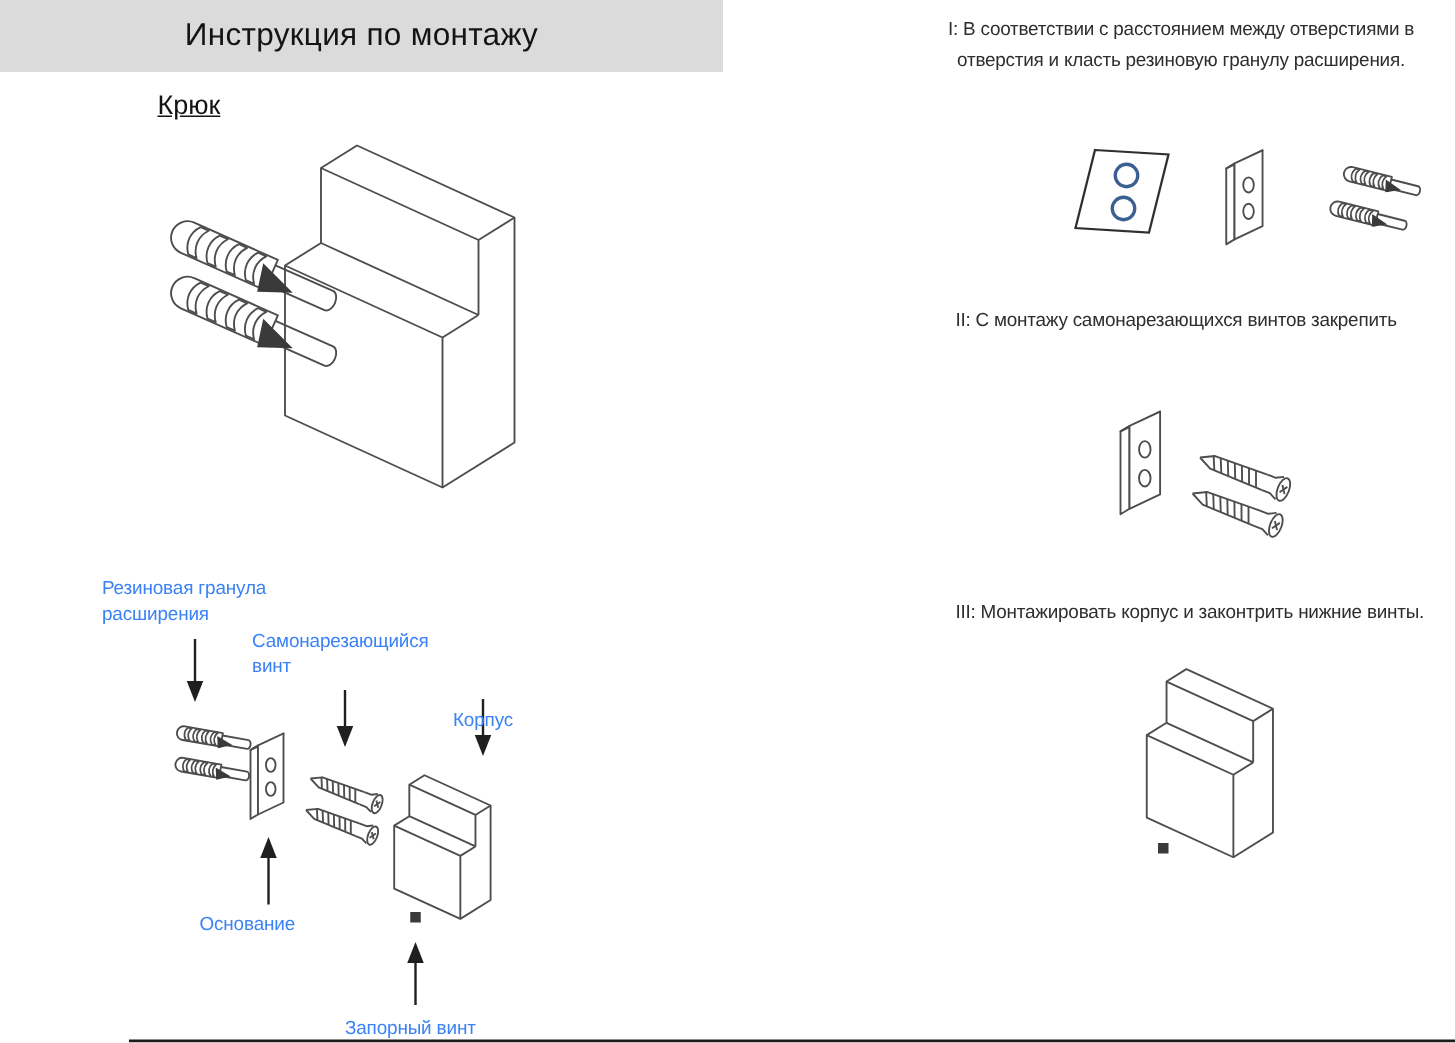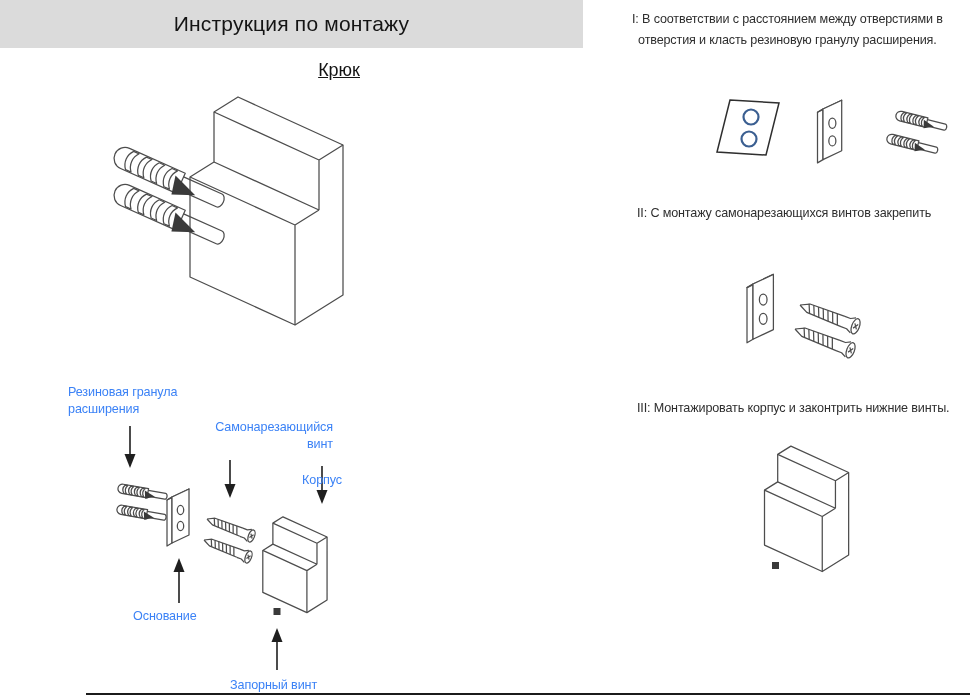"Инструкция по монтажу" .header-bar { width: 583px -> 482px }
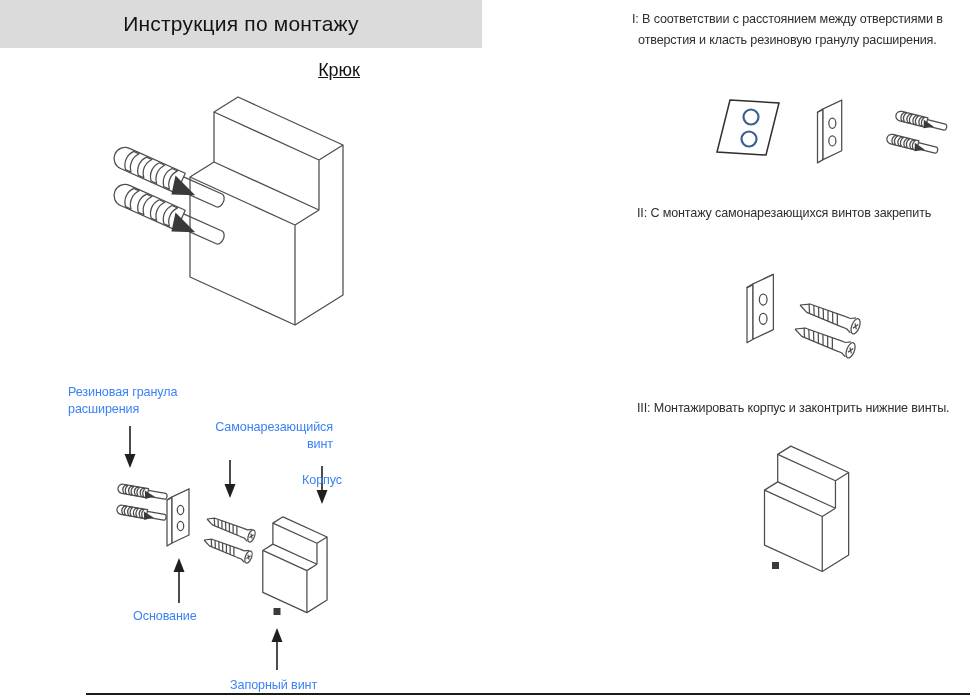"Крюк" .product-subtitle { text-align: right -> left }
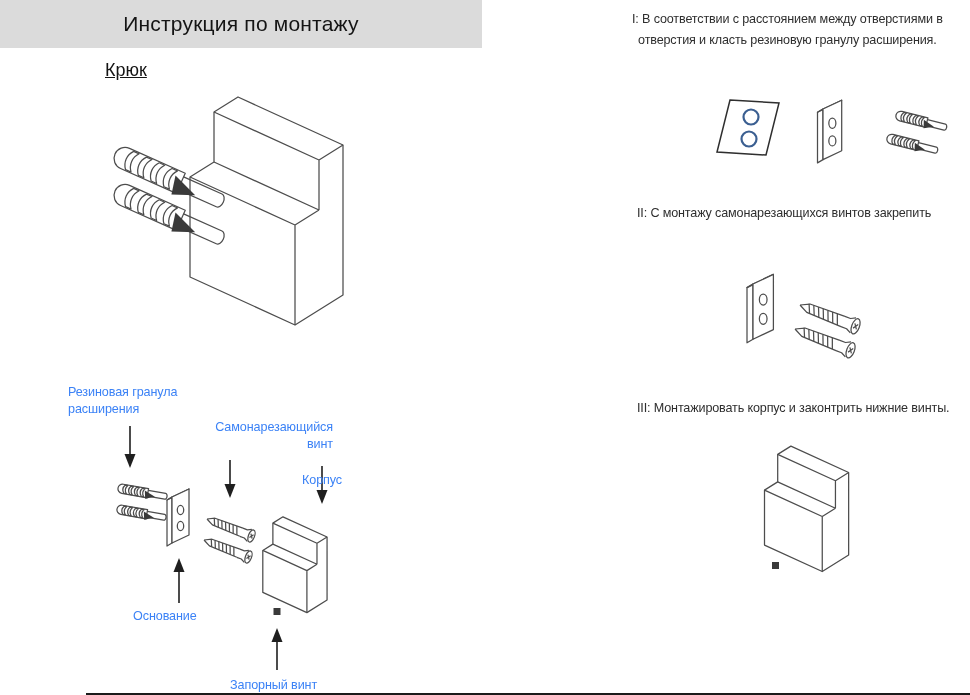"Самонарезающийся" .center { margin-left: 37px -> none; text-align: right -> left }
